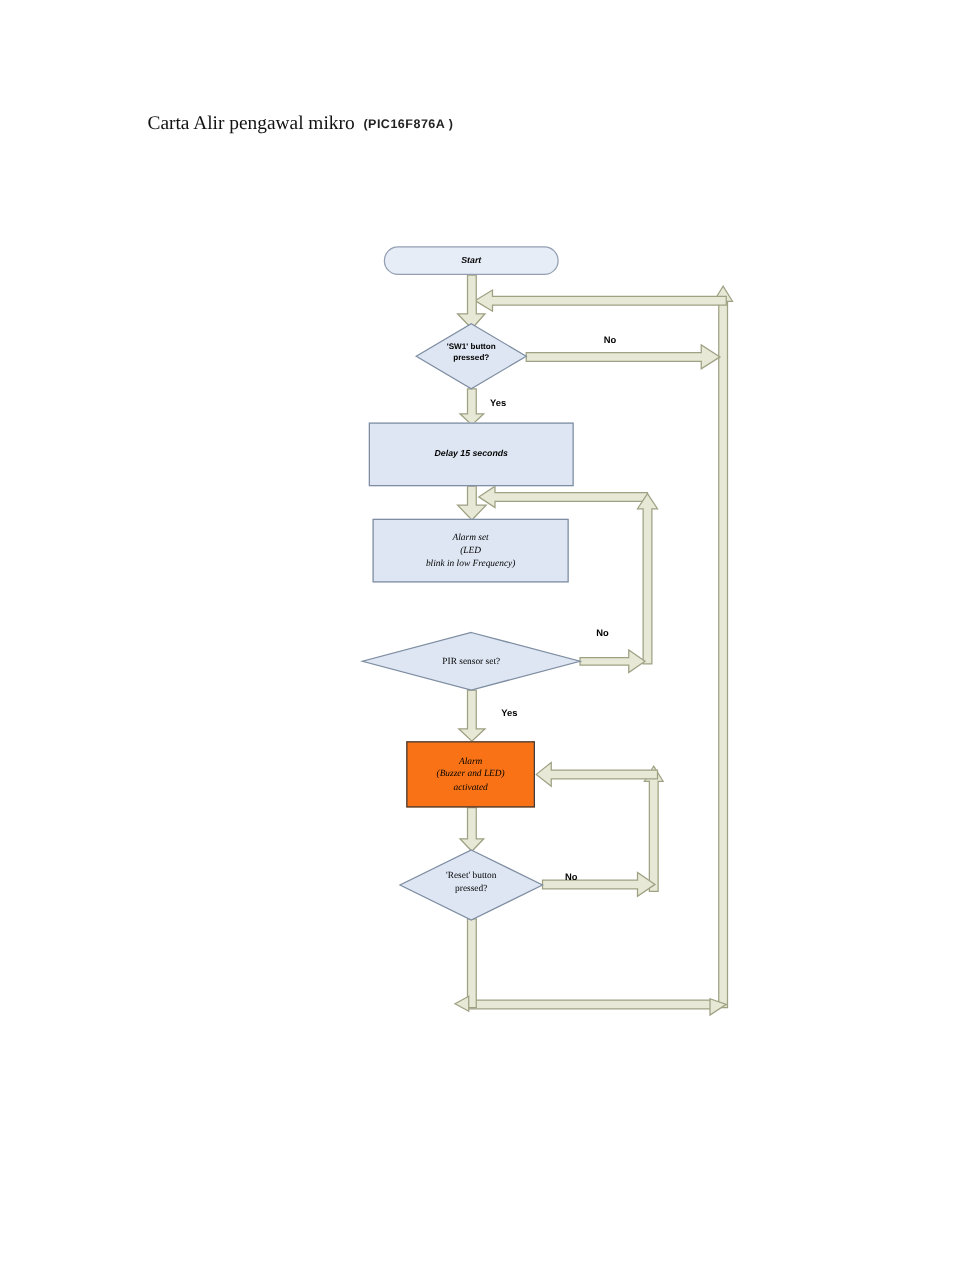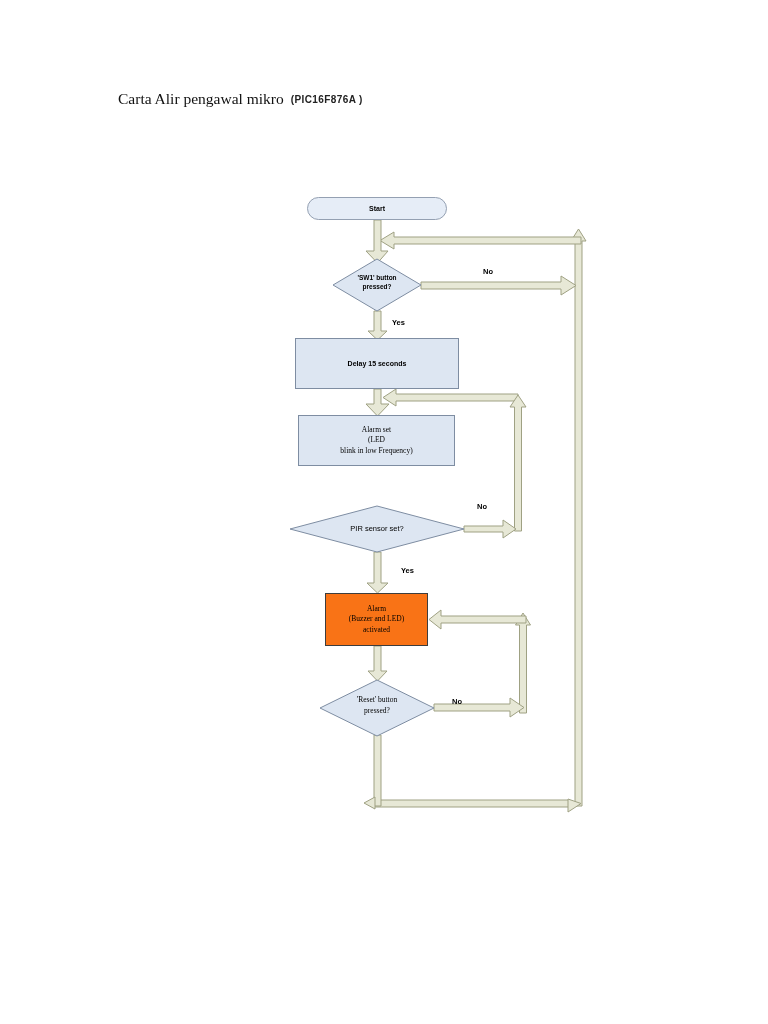"Alarm set" .node { font-style: none -> italic }
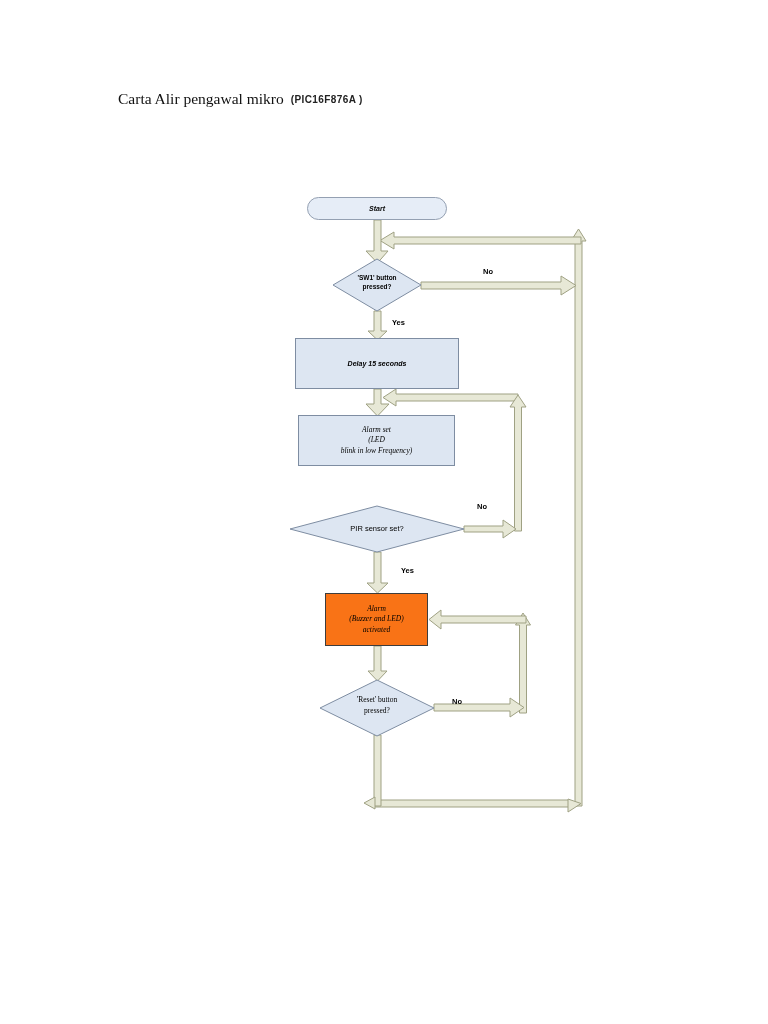"PIR sensor set?" #label-pir { font-family: Liberation Sans, sans-serif -> Liberation Serif, serif }
